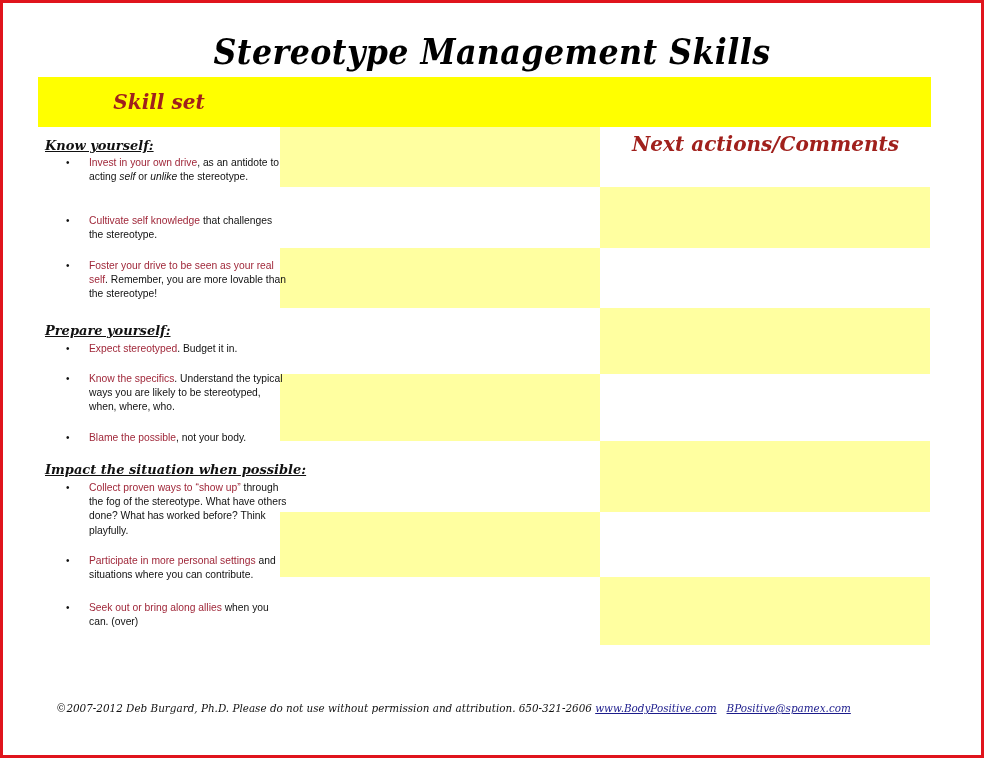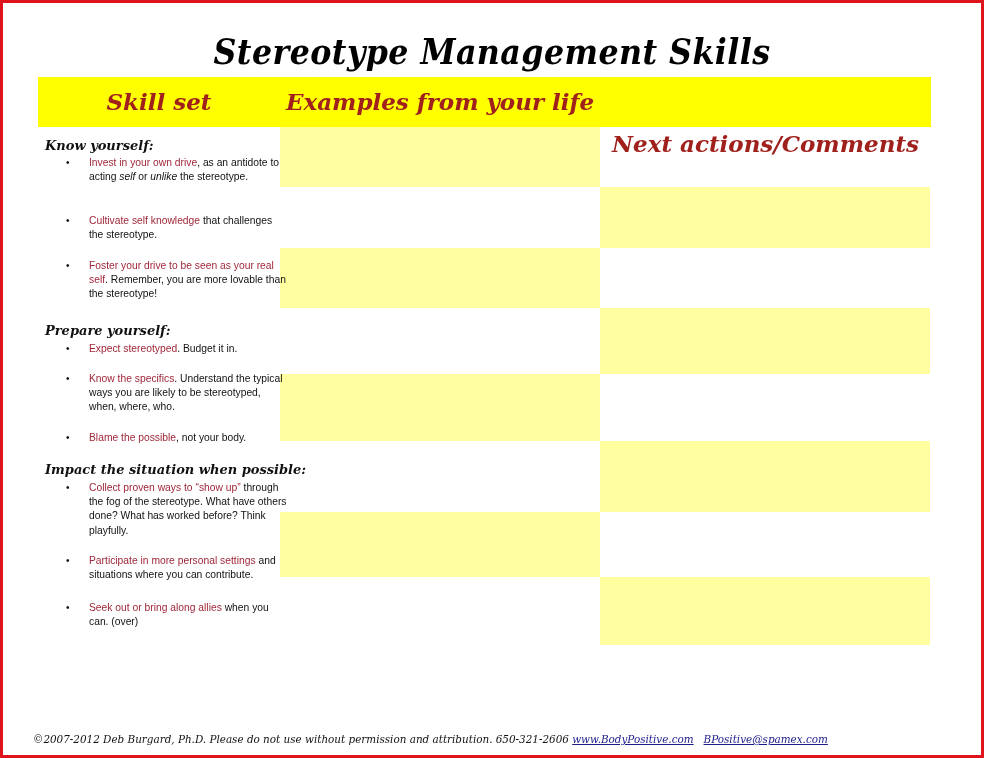"Skill set" .hcell { font-size: 23px -> 20px }
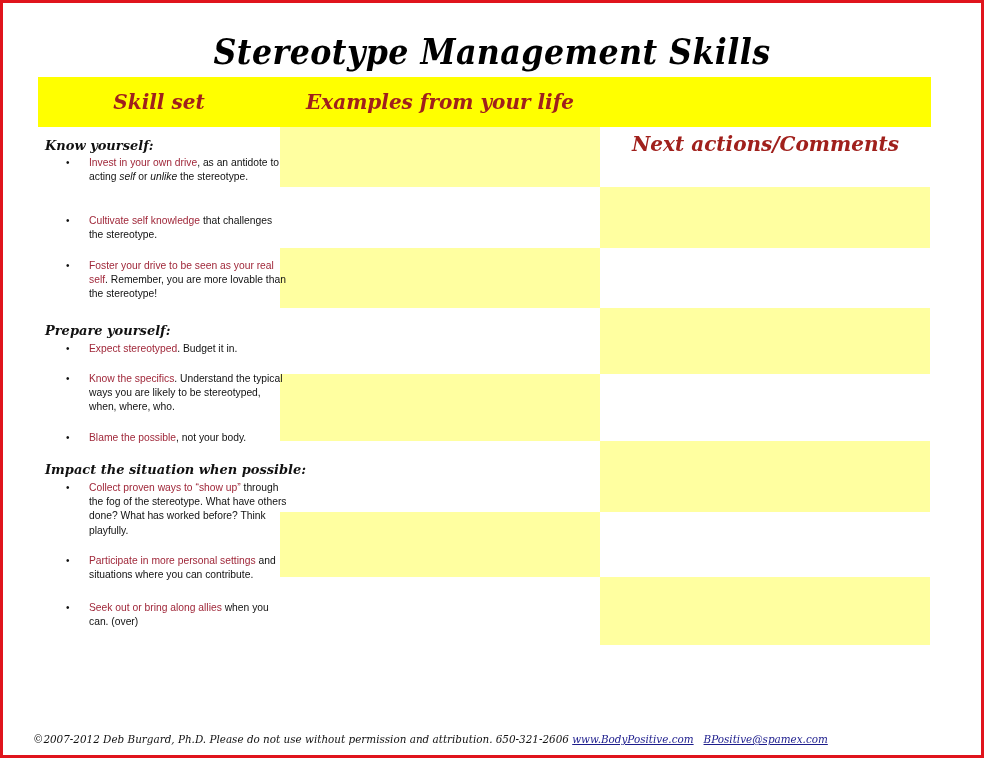"Examples from your life" div.hcell { html: <div>Examples from your life</div> -> none }
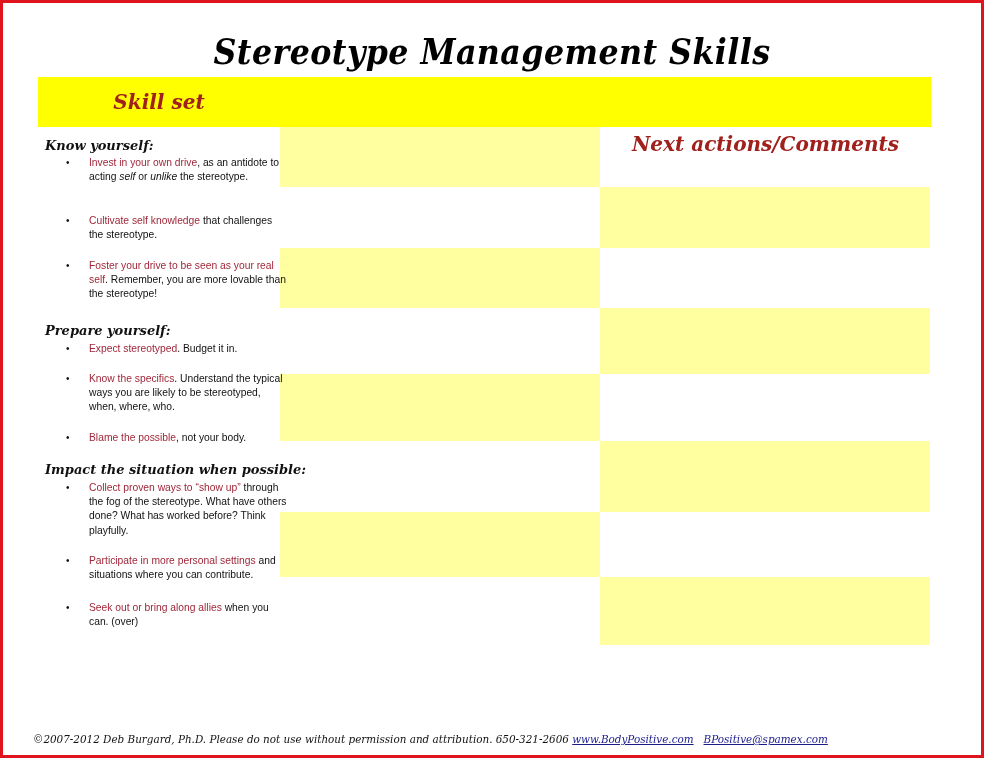"Know yourself:" .section-head { text-decoration: none -> underline }
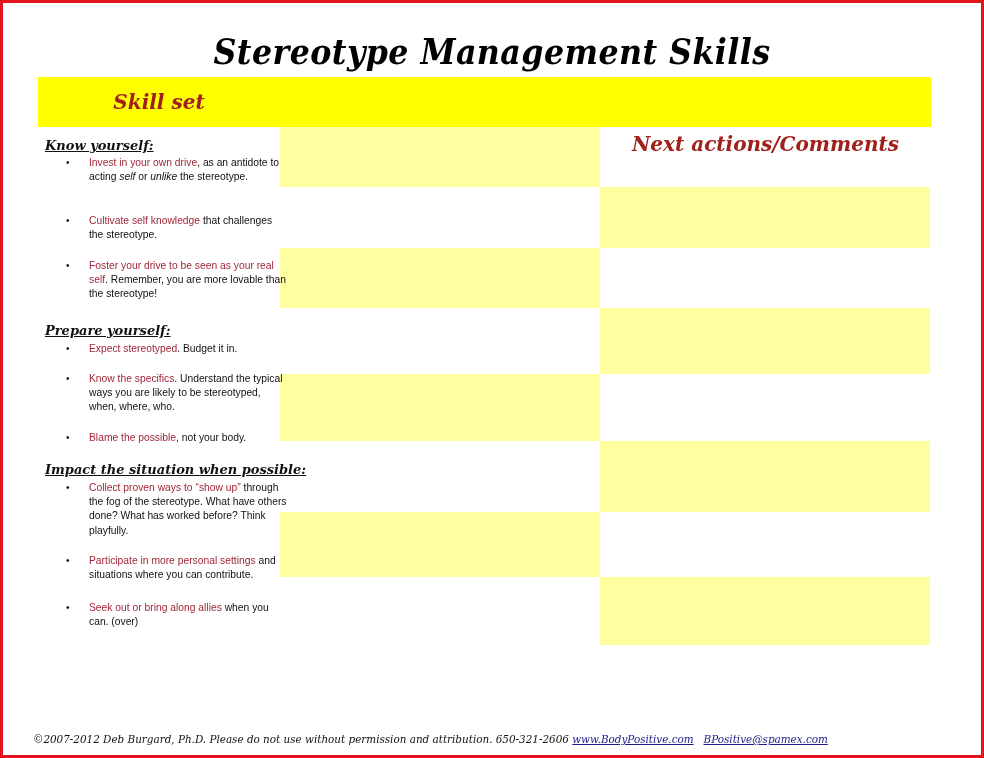"©2007-2012 Deb Burgard, Ph.D. Please" .footer { left: 33px -> 56px; margin-top: 31px -> none }
